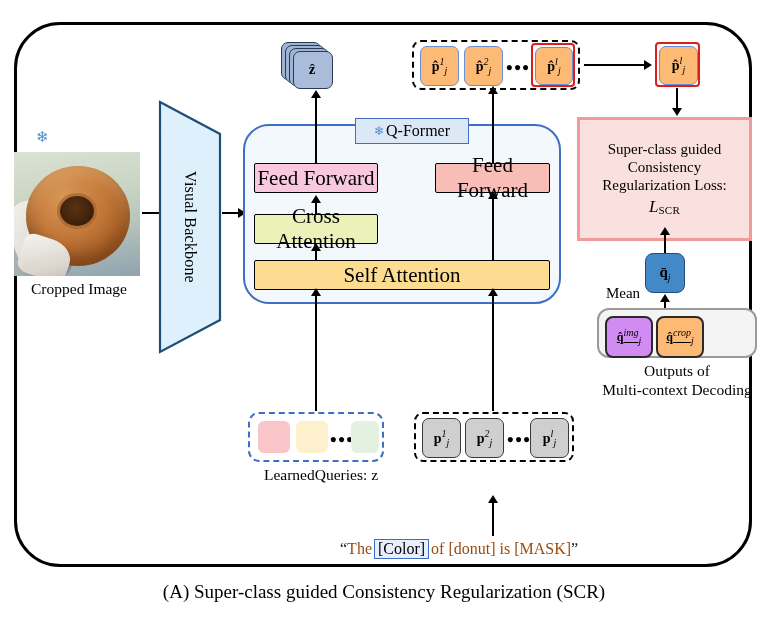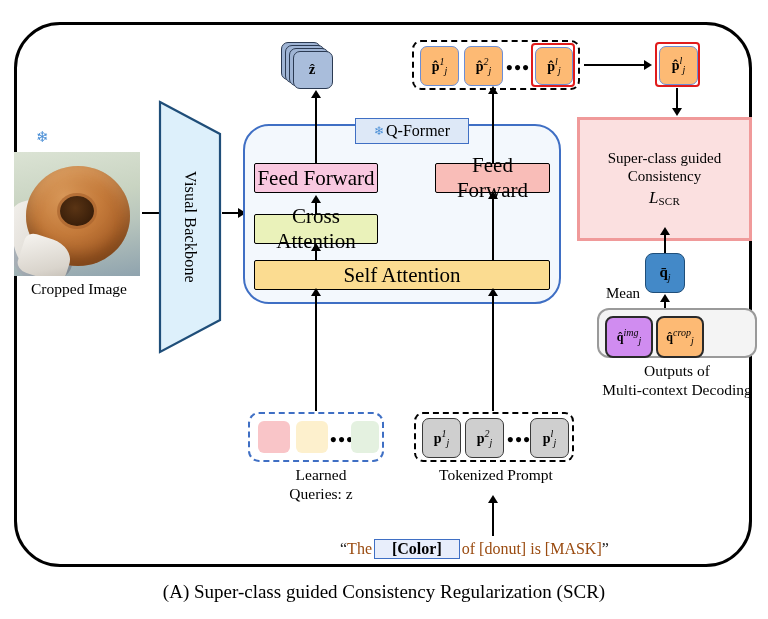"Regularization Loss:" div { html: none -> <div>Regularization Loss:</div> }
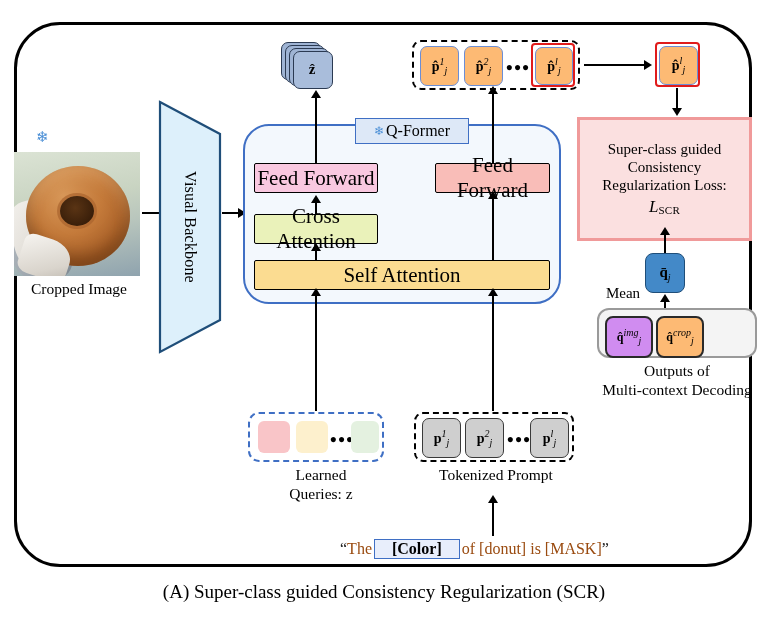"q̂imgj" .mc-chip { text-decoration: none -> underline }
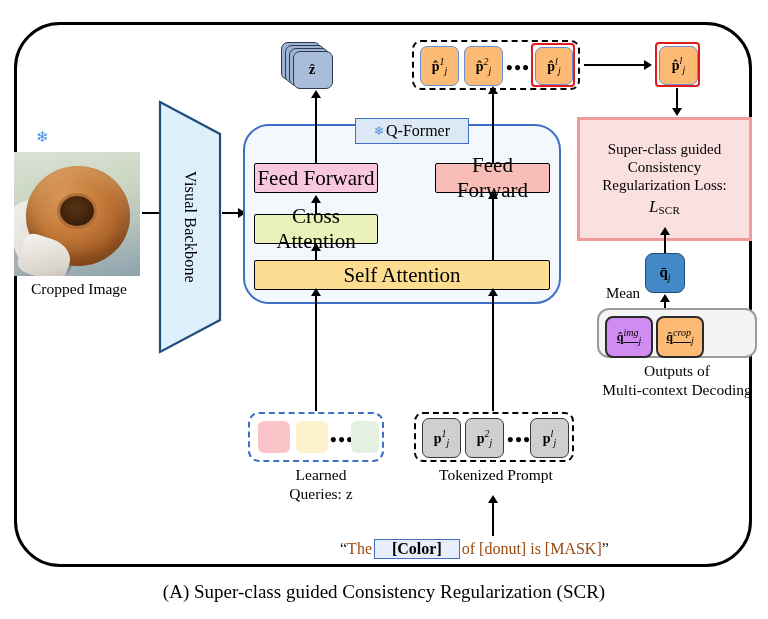"Learned" div.abs { flex-direction: column -> none }
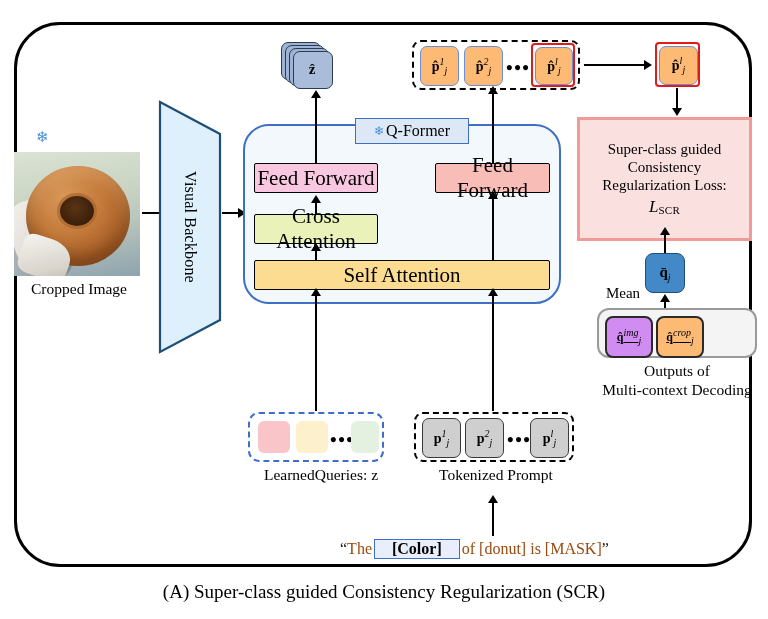"Tokenized Prompt" div.abs { html: <div>Tokenized Prompt</div> -> none }
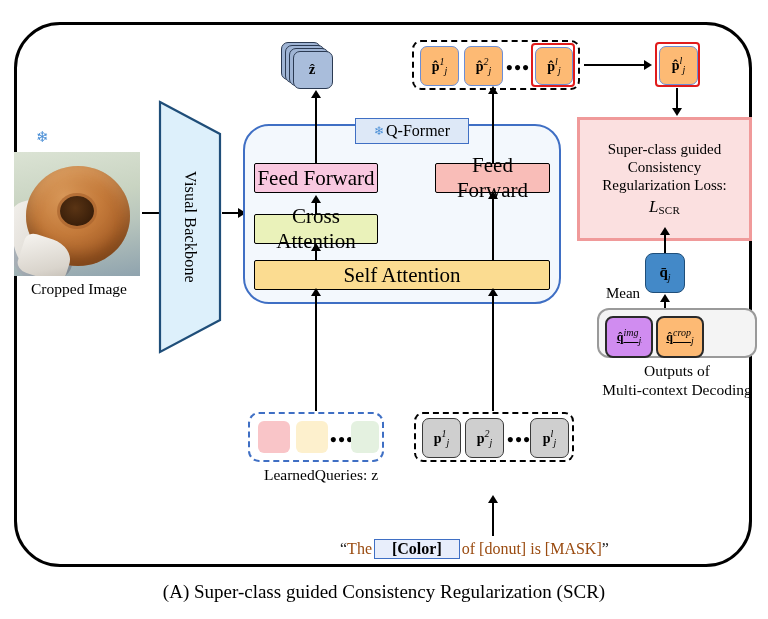"[Color]" .color-tok { font-weight: bold -> normal; padding: 0 17px -> 0 3px }
